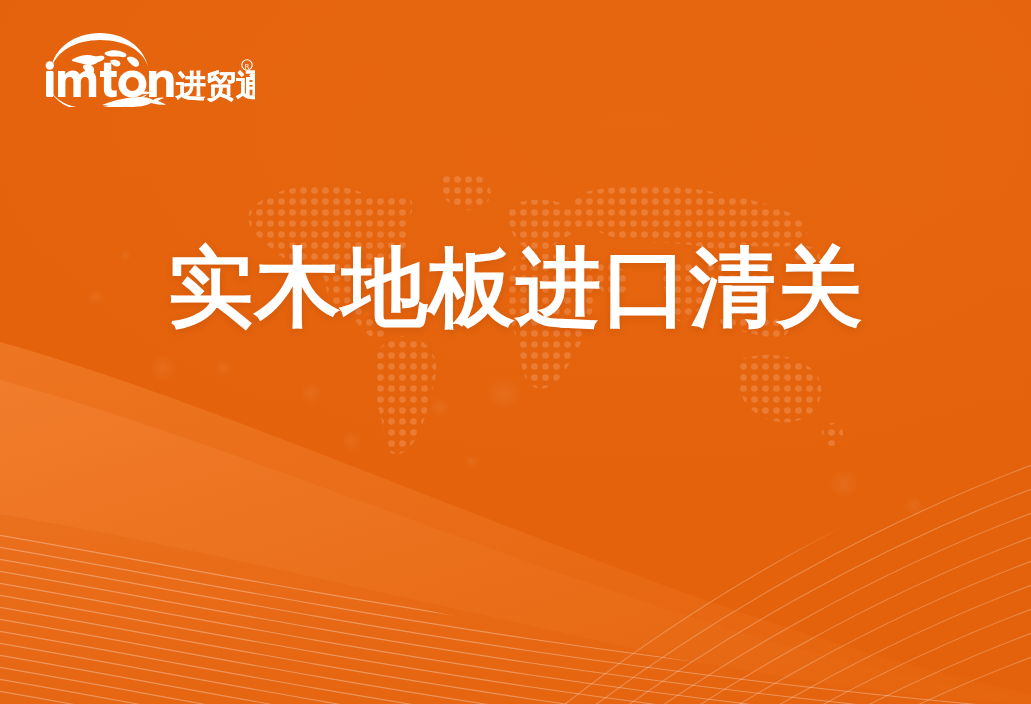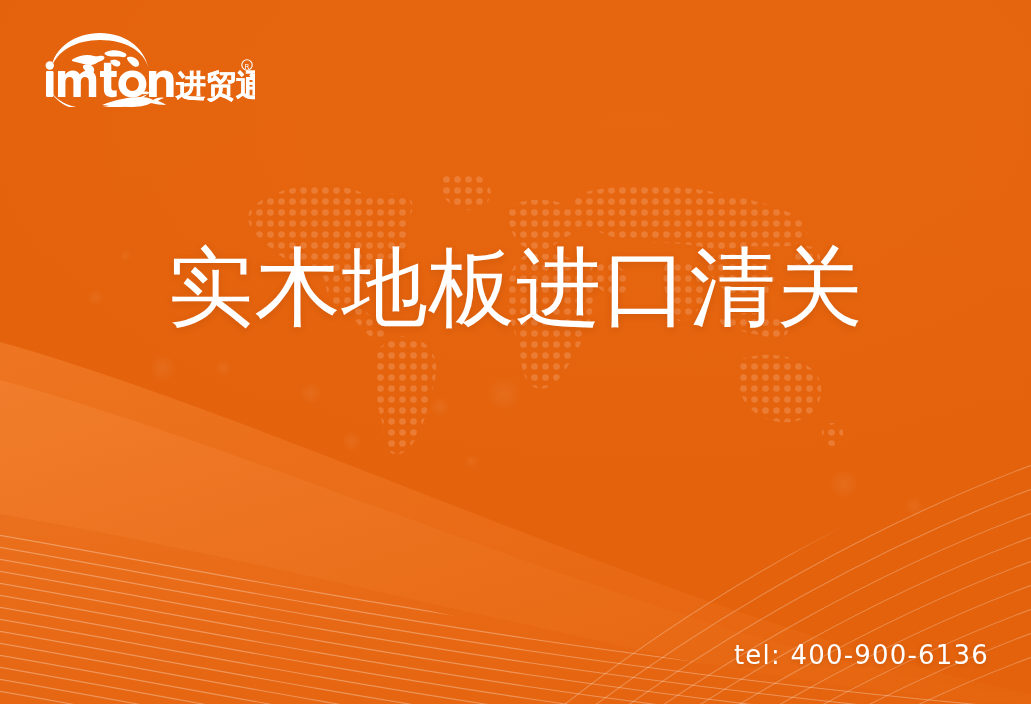"实木地板进口清关" .title-block { font-weight: 400 -> 700 }
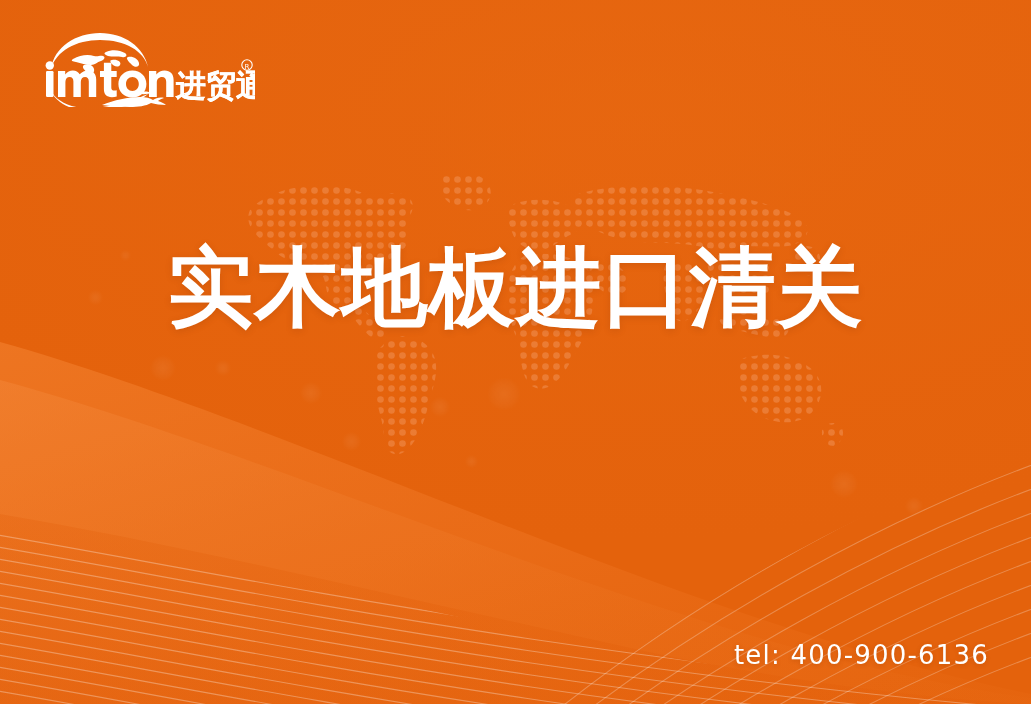"tel: 400-900-6136" div.tel { html: <div>tel: 400-900-6136</div> -> none }
